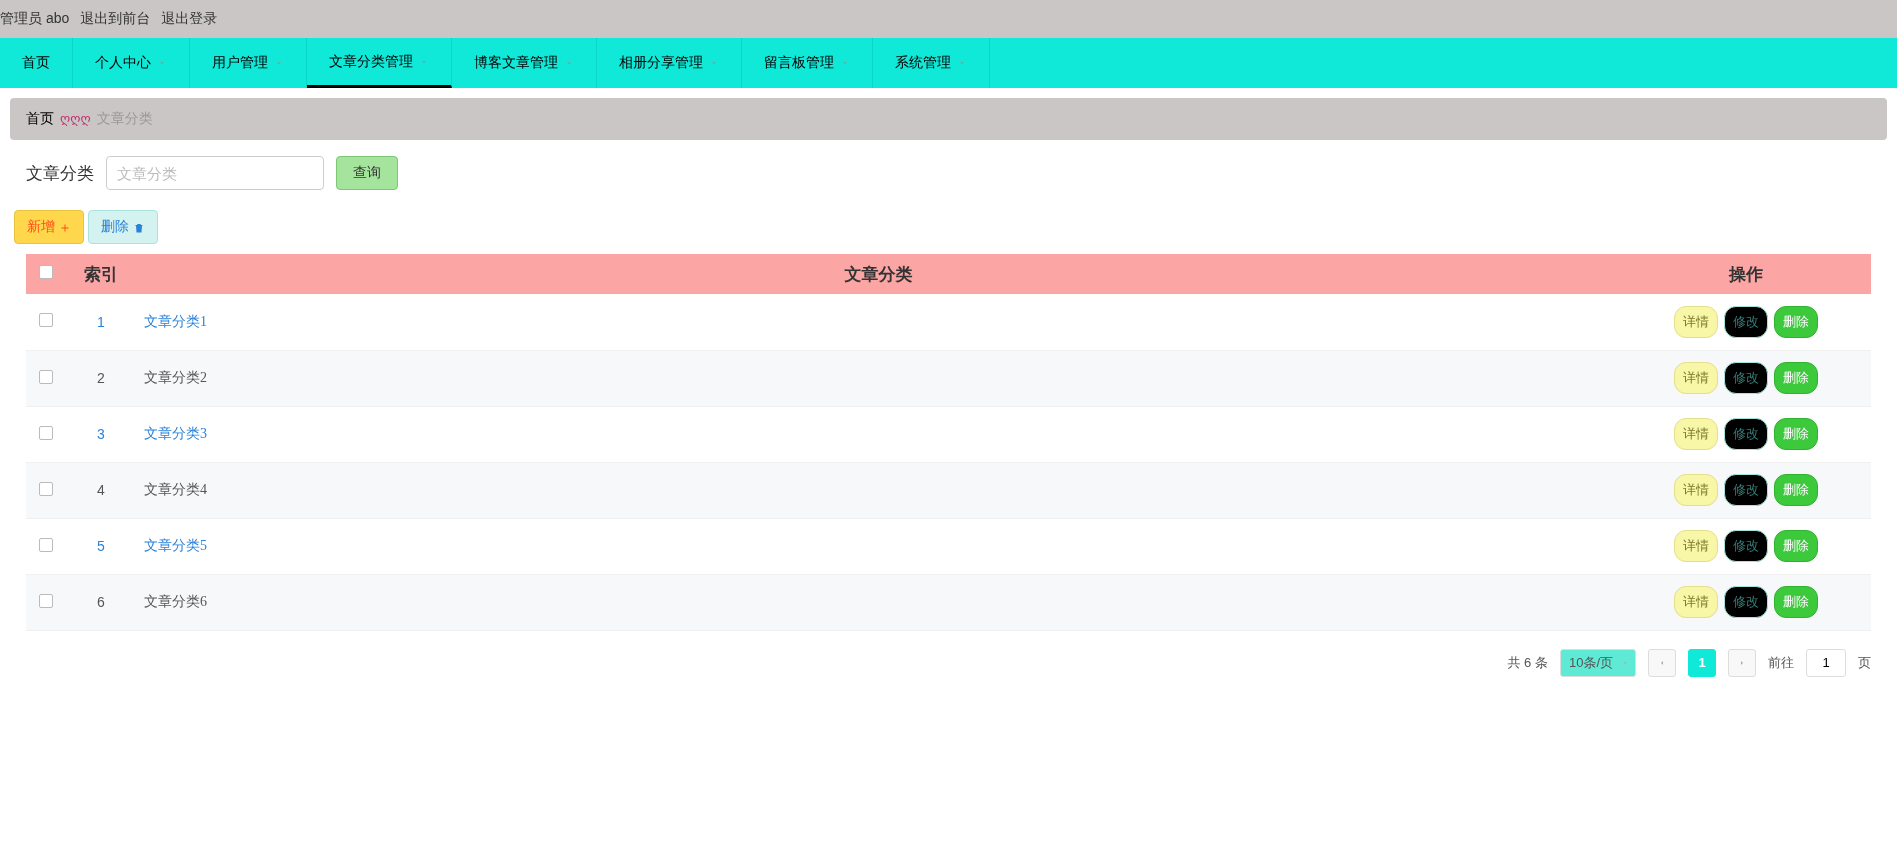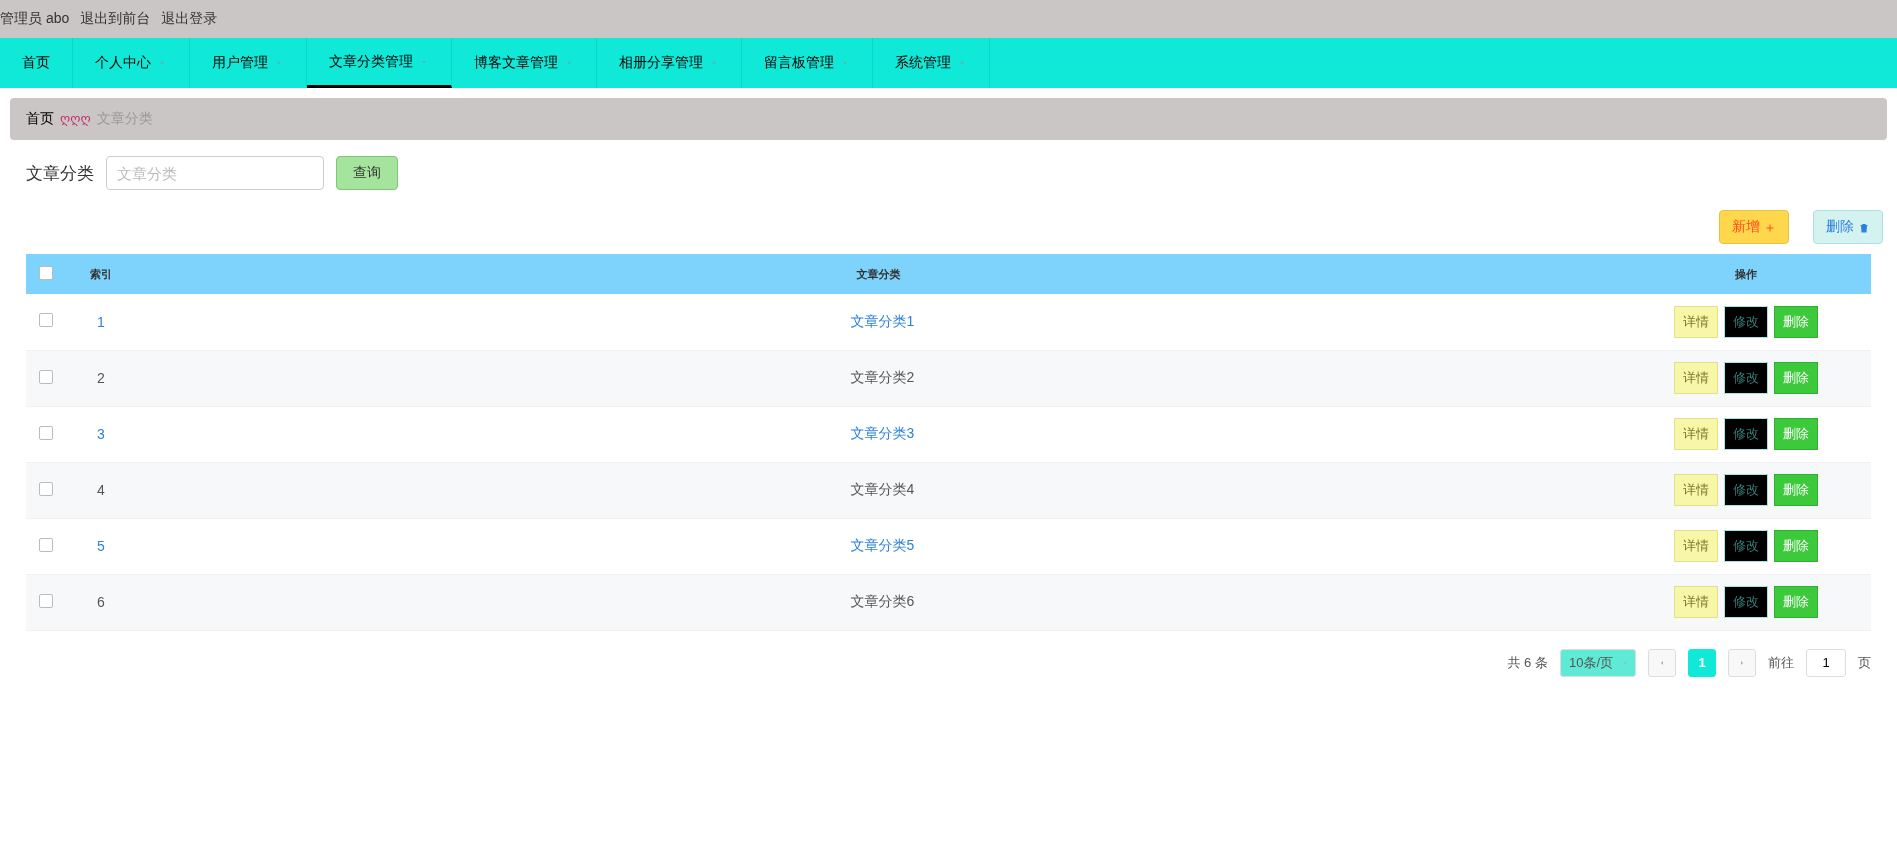"新增" .actions { gap: 24px -> 4px; justify-content: flex-end -> flex-start }
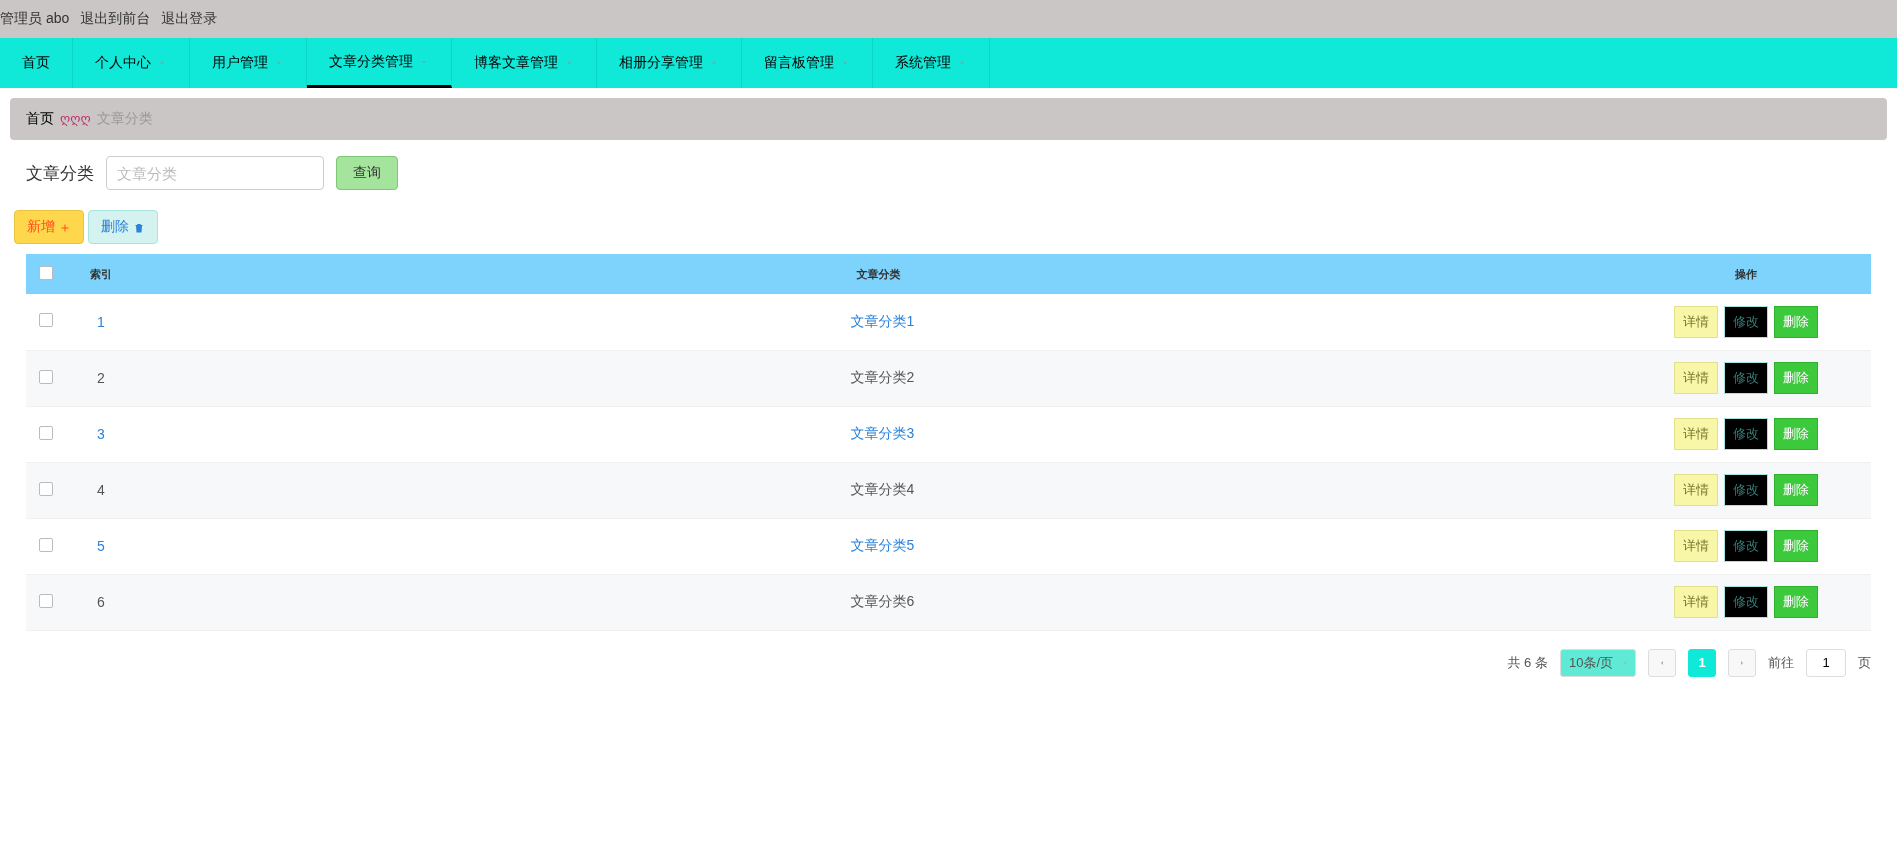"索引" thead th { background: #7dd3fc -> #fca5a5; font-size: 11px -> 17px }
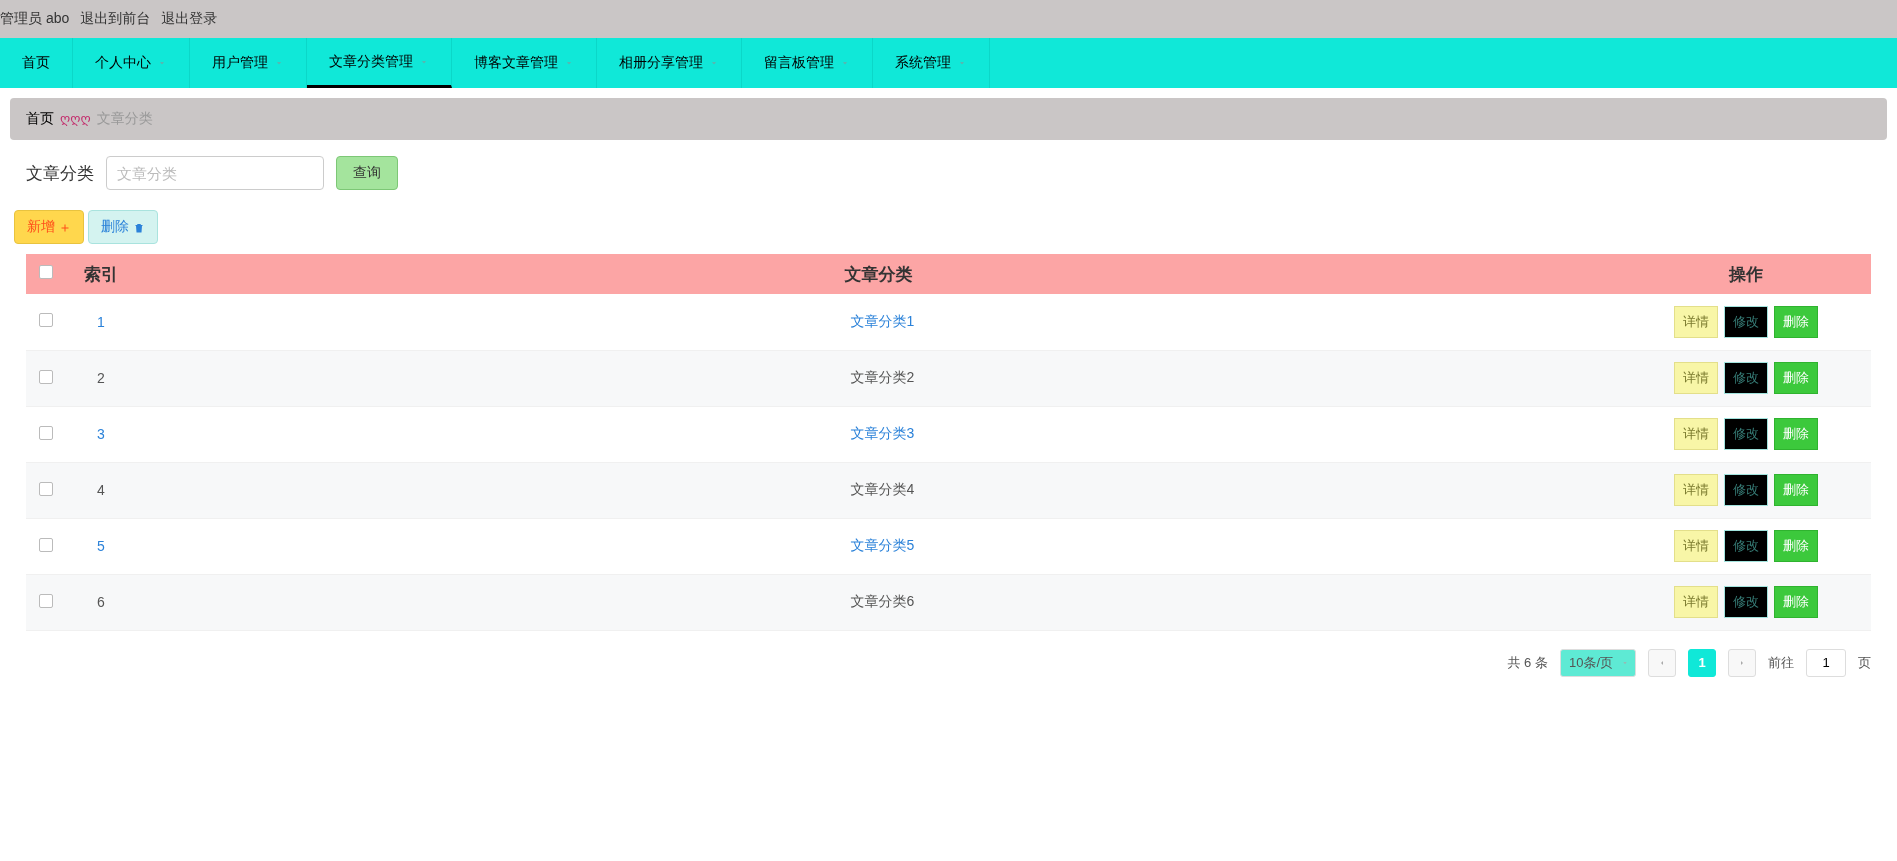"文章分类1" tbody td.name { font-family: none -> Liberation Serif, serif; text-align: center -> left }
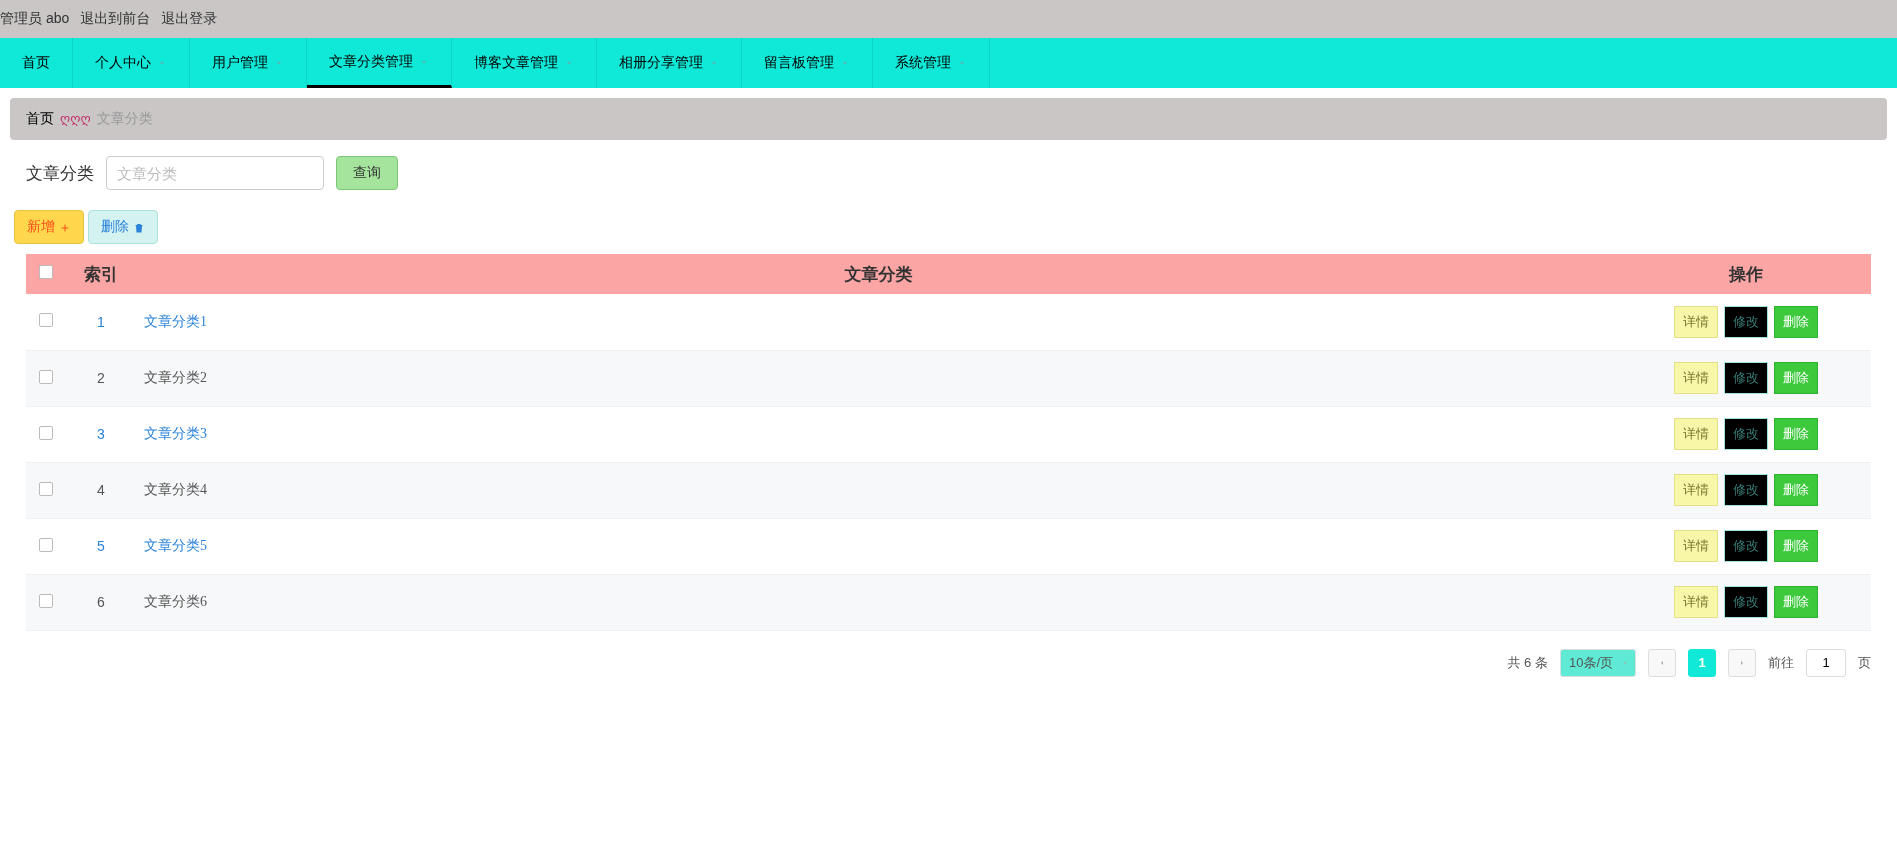"详情" .rowbtn { border-radius: 0 -> 12px }
